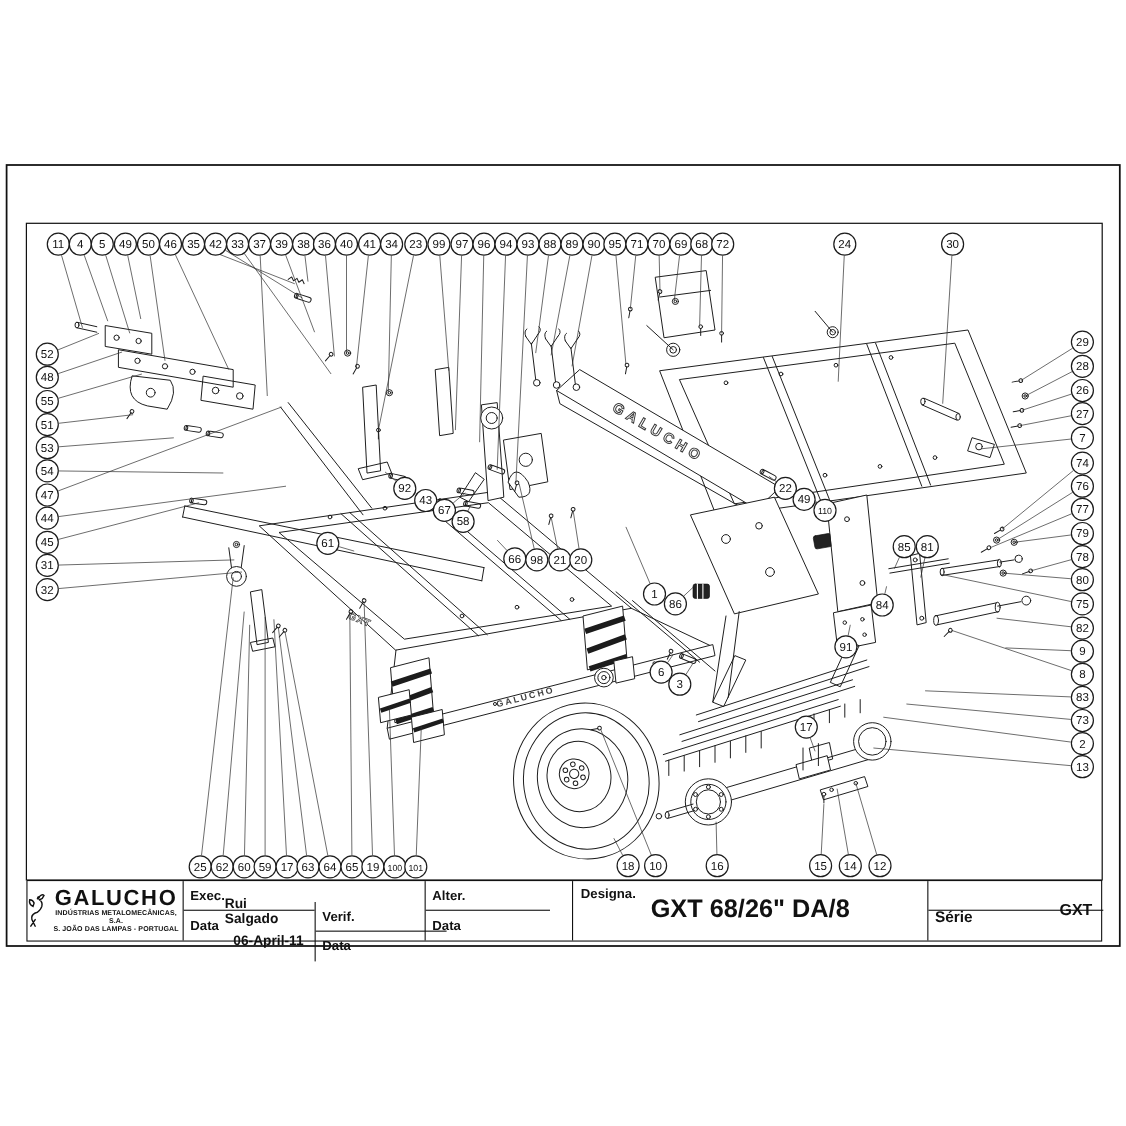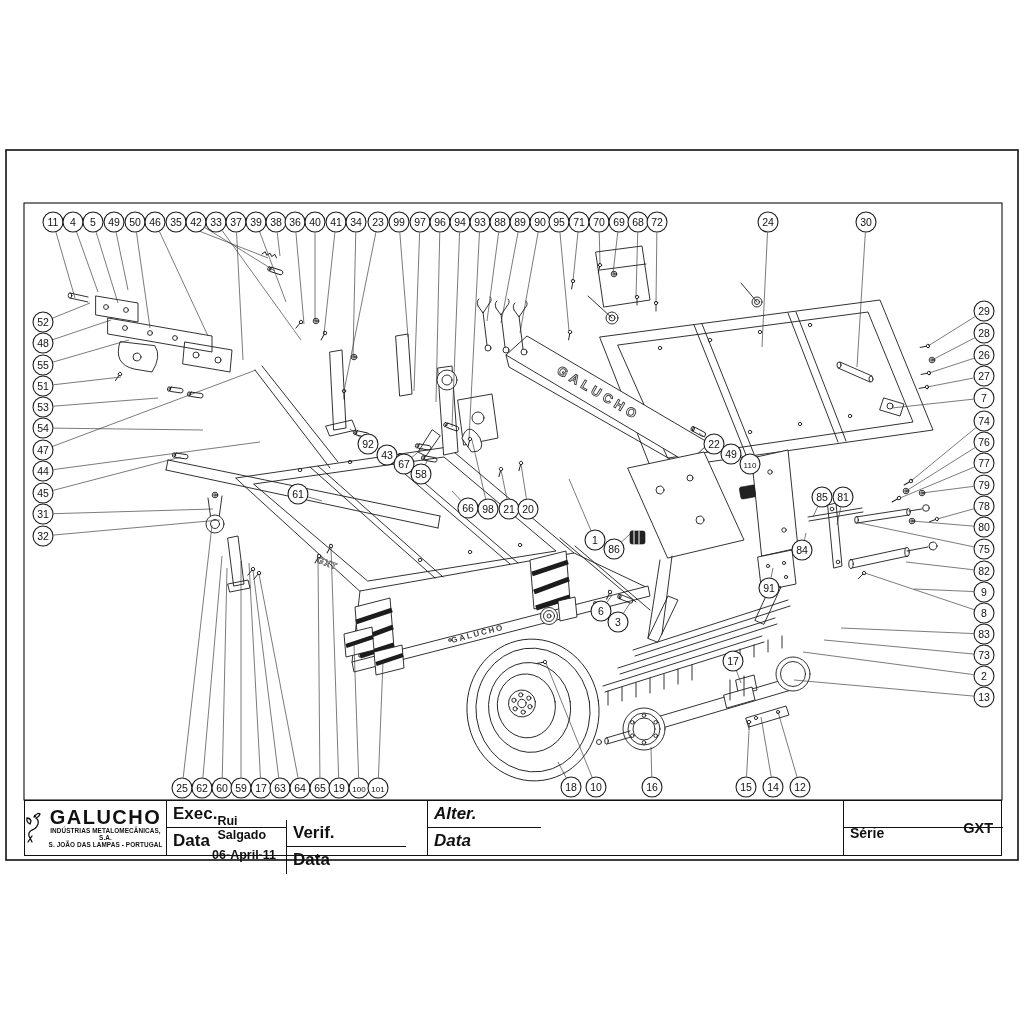"Exec." .tb .lbl { font-size: 17px -> 12px }
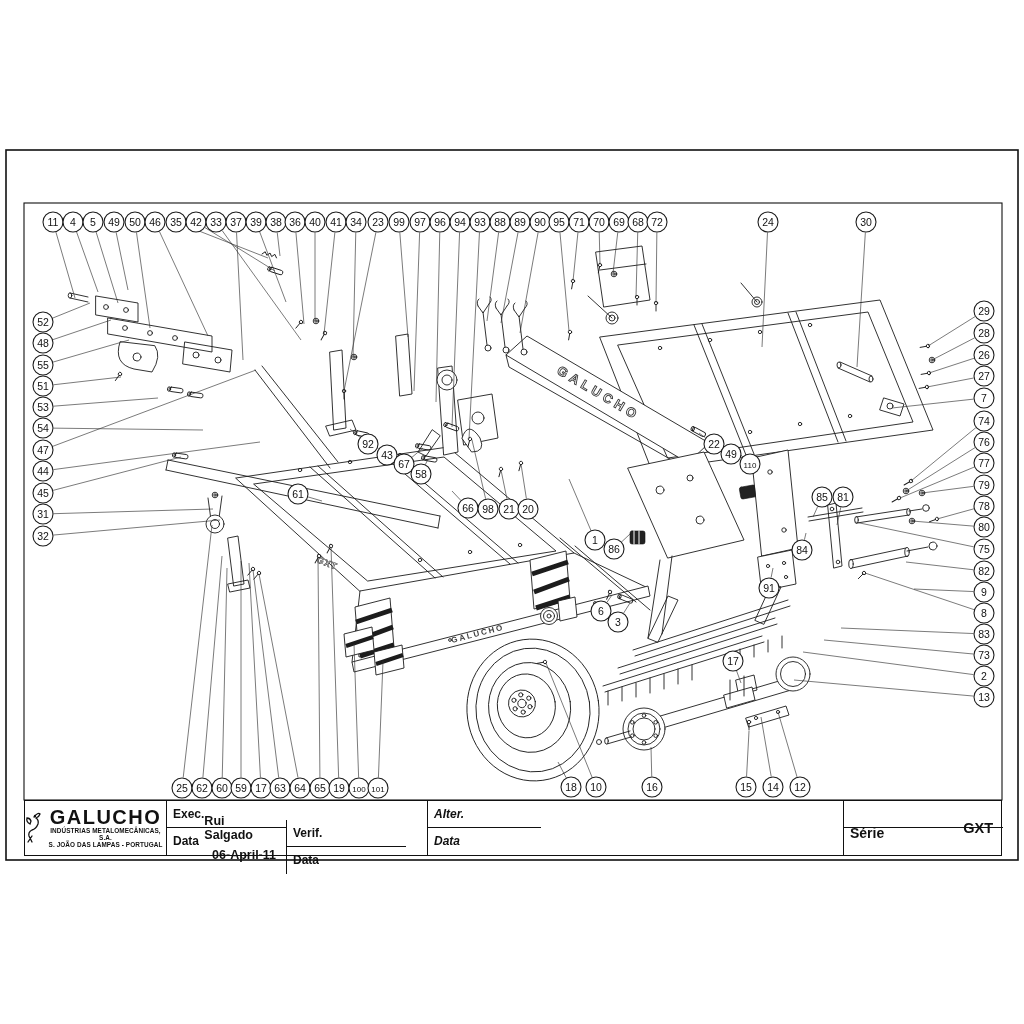"Alter." div.cell { font-style: italic -> none; left: 402px -> 361px }
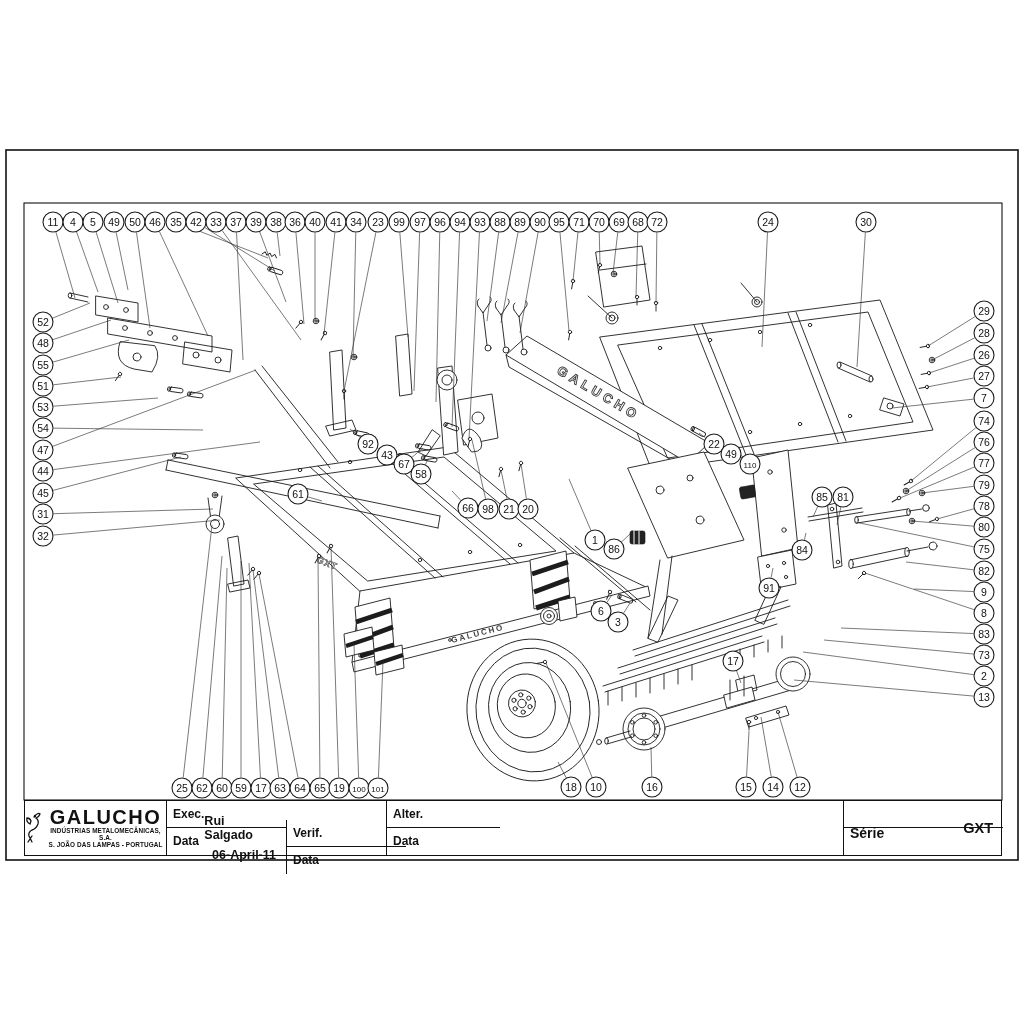"Designa." div.cell { html: none -> <div> <span>Designa.</span> <div>GXT 68/26" DA/8</div> </div> }
